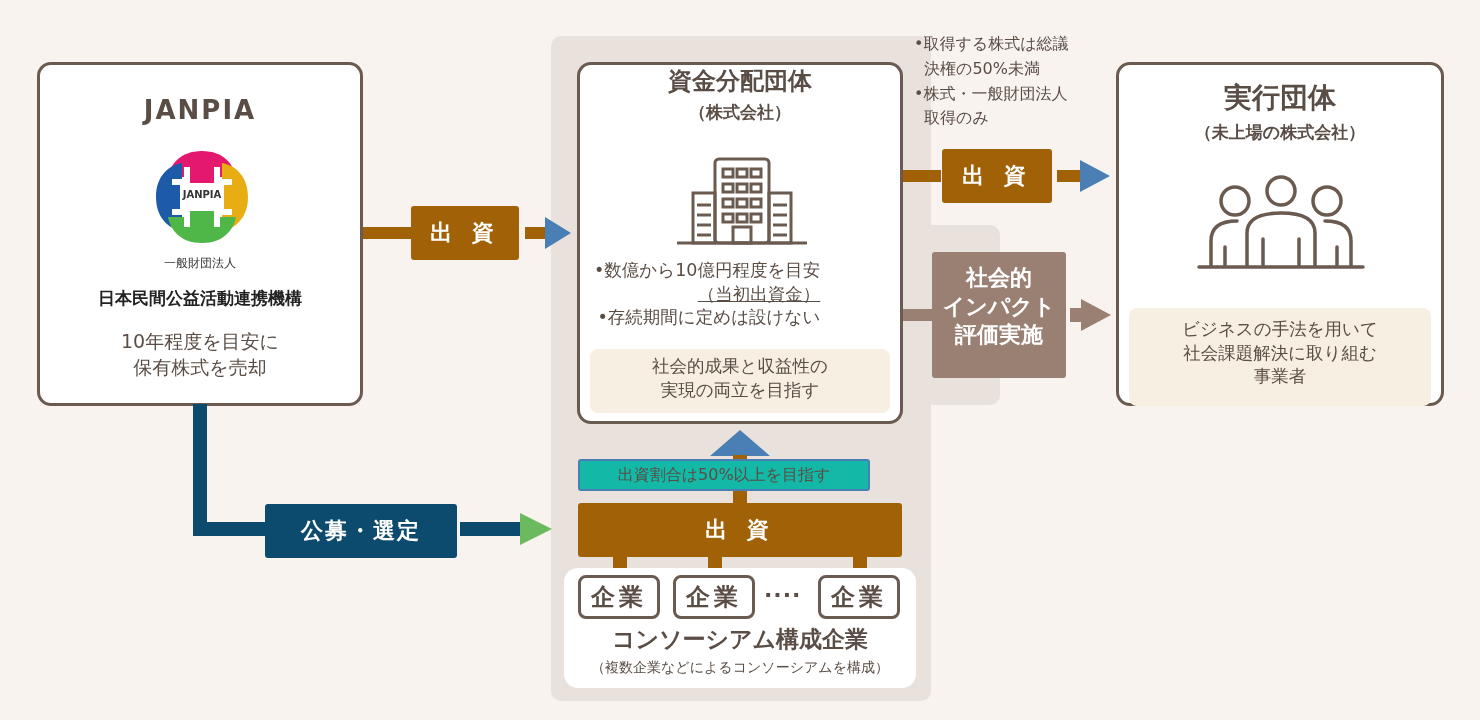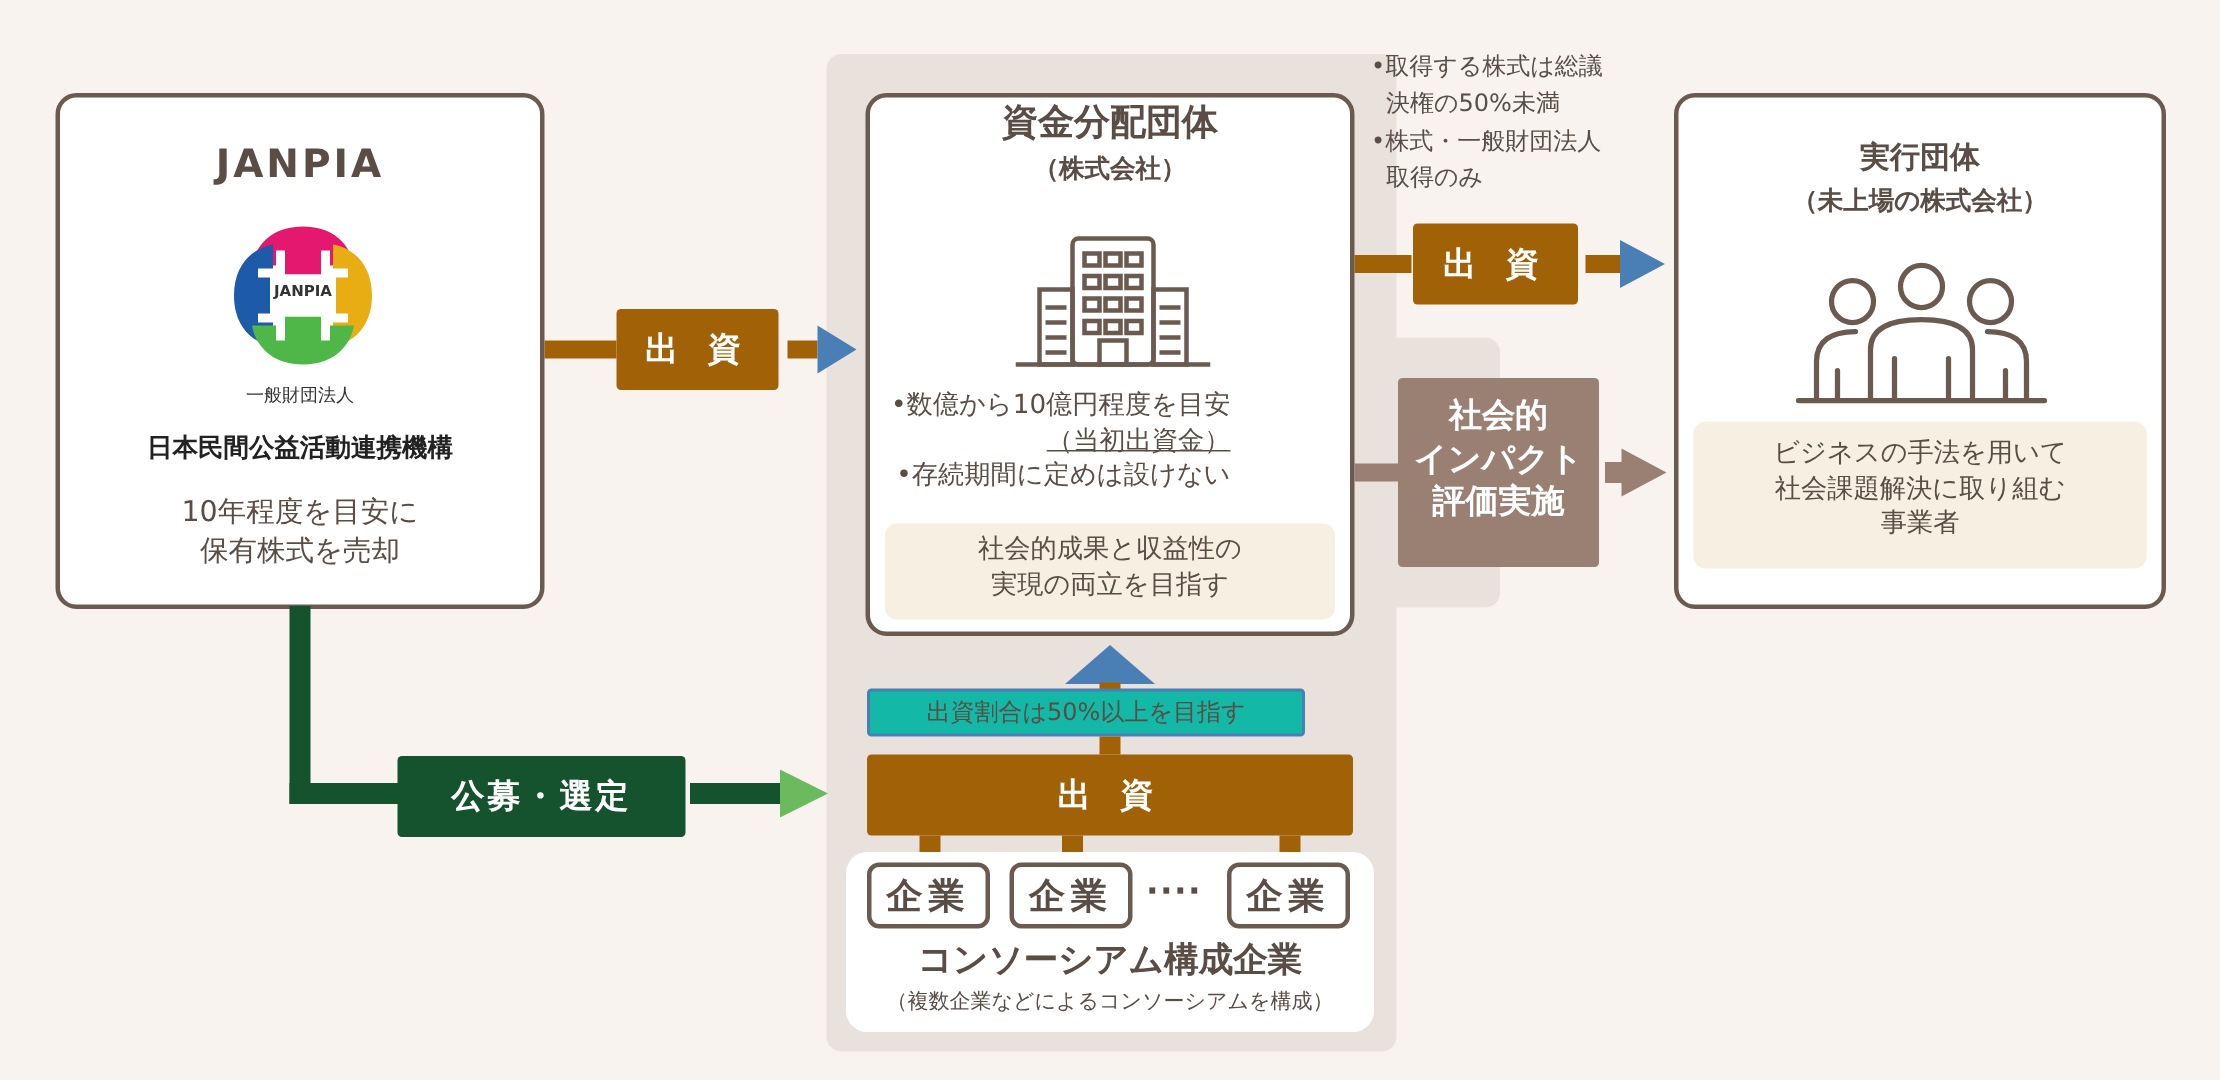"実行団体" div.center { font-size: 20px -> 28px; margin-top: 26px -> 14px }
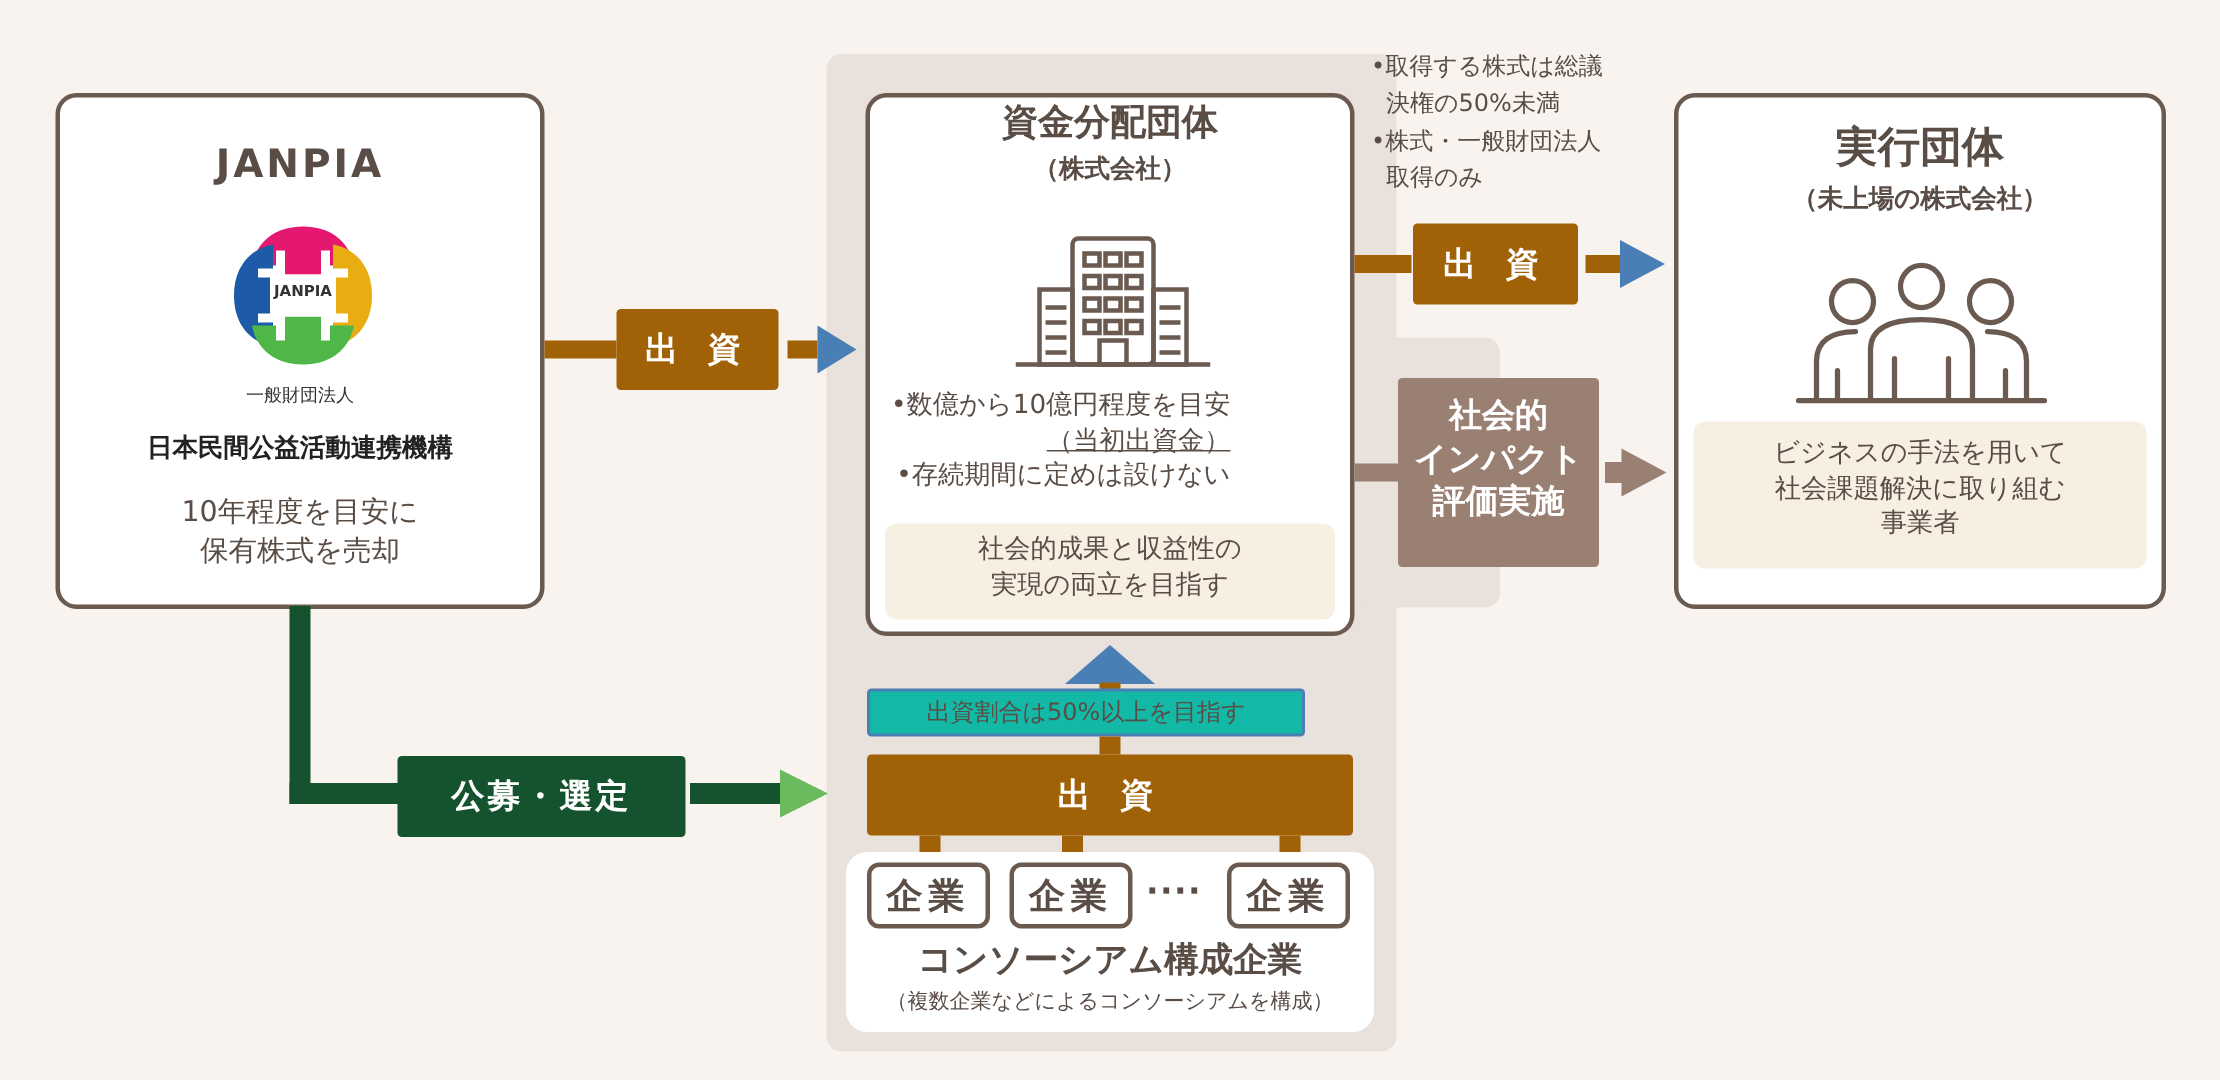"ビジネスの手法を用いて" div.beige { top: 216px -> 243px }
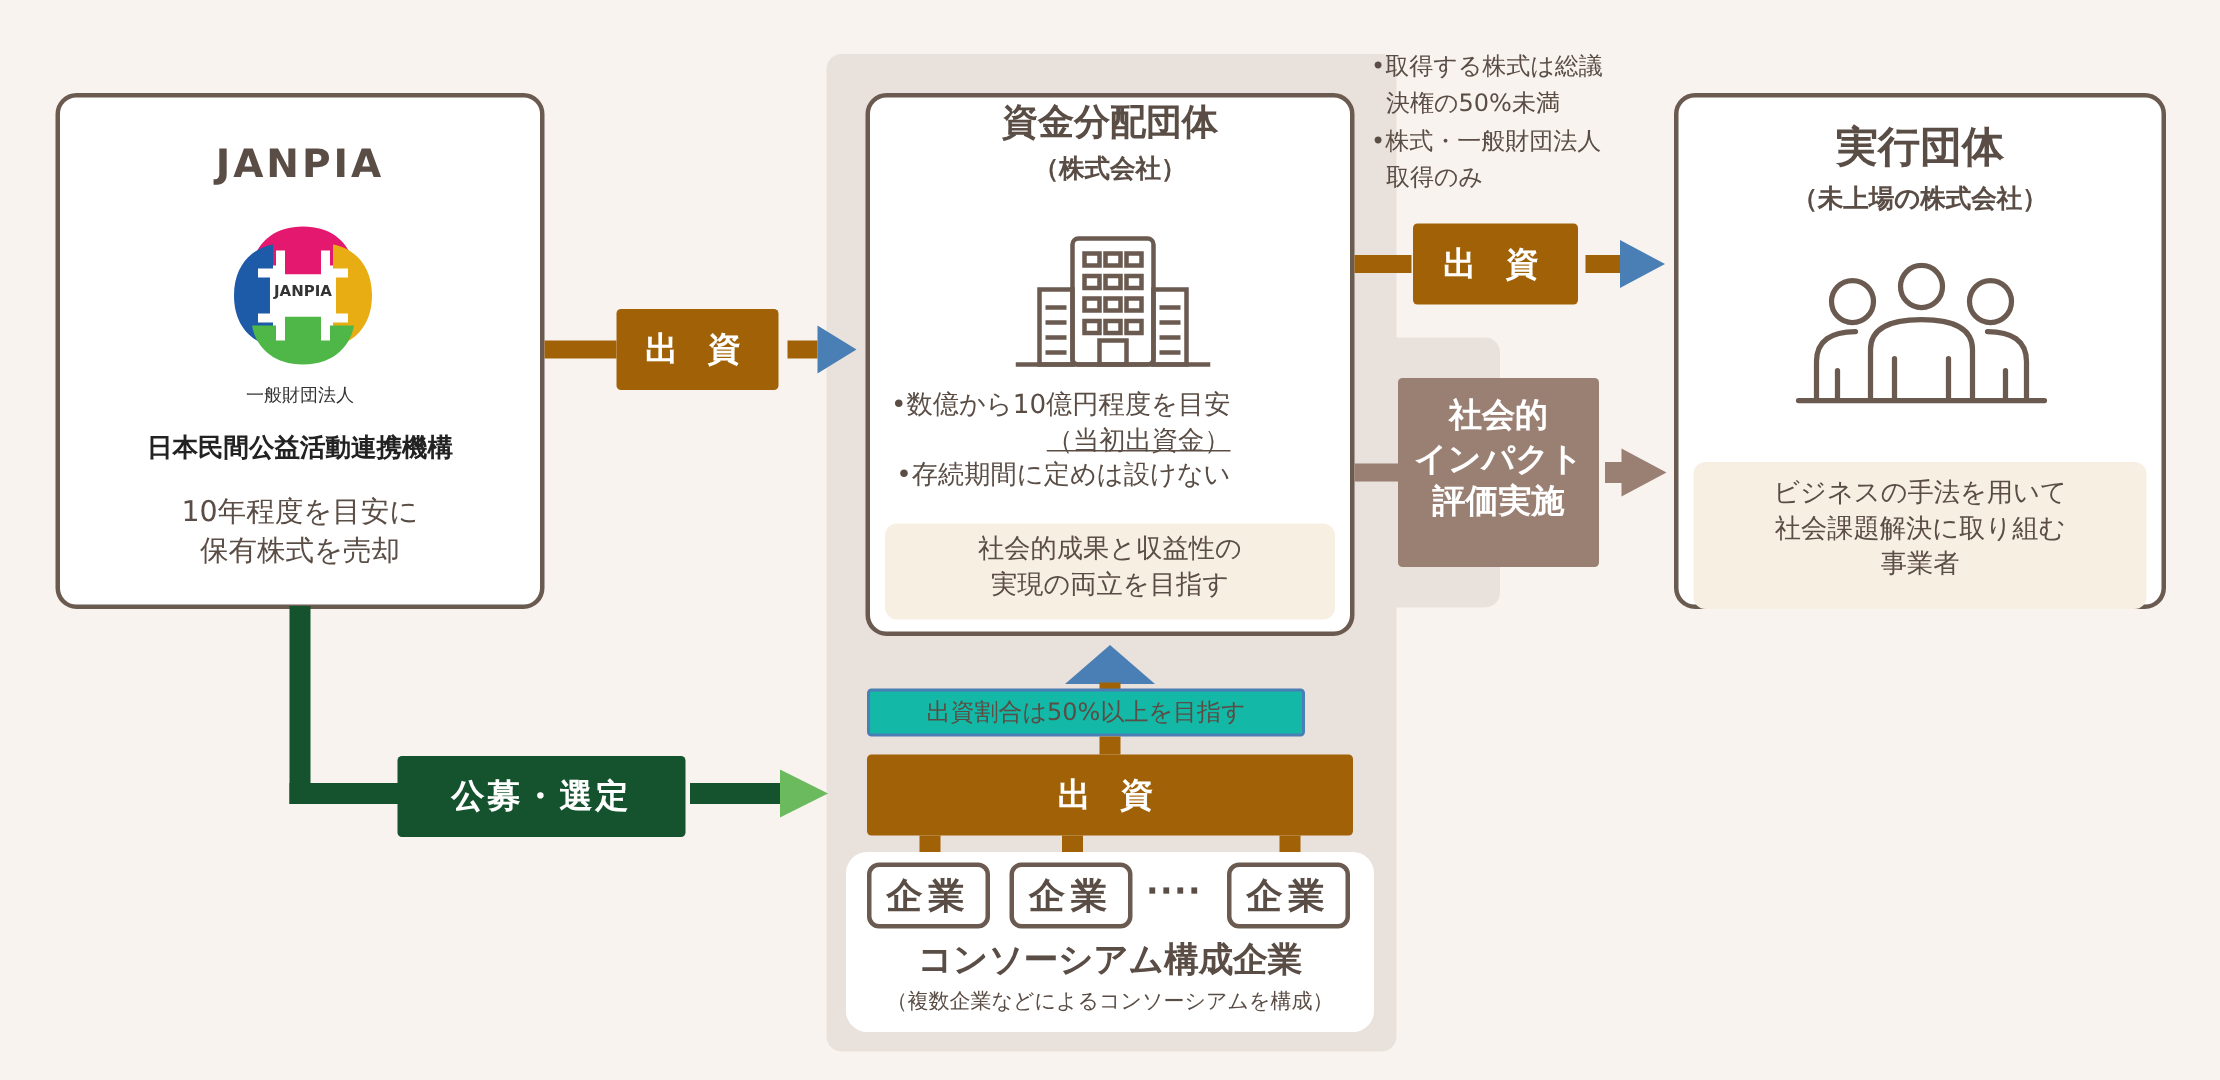"公募・選定" .green { background: #14532d -> #0c4a6e }
